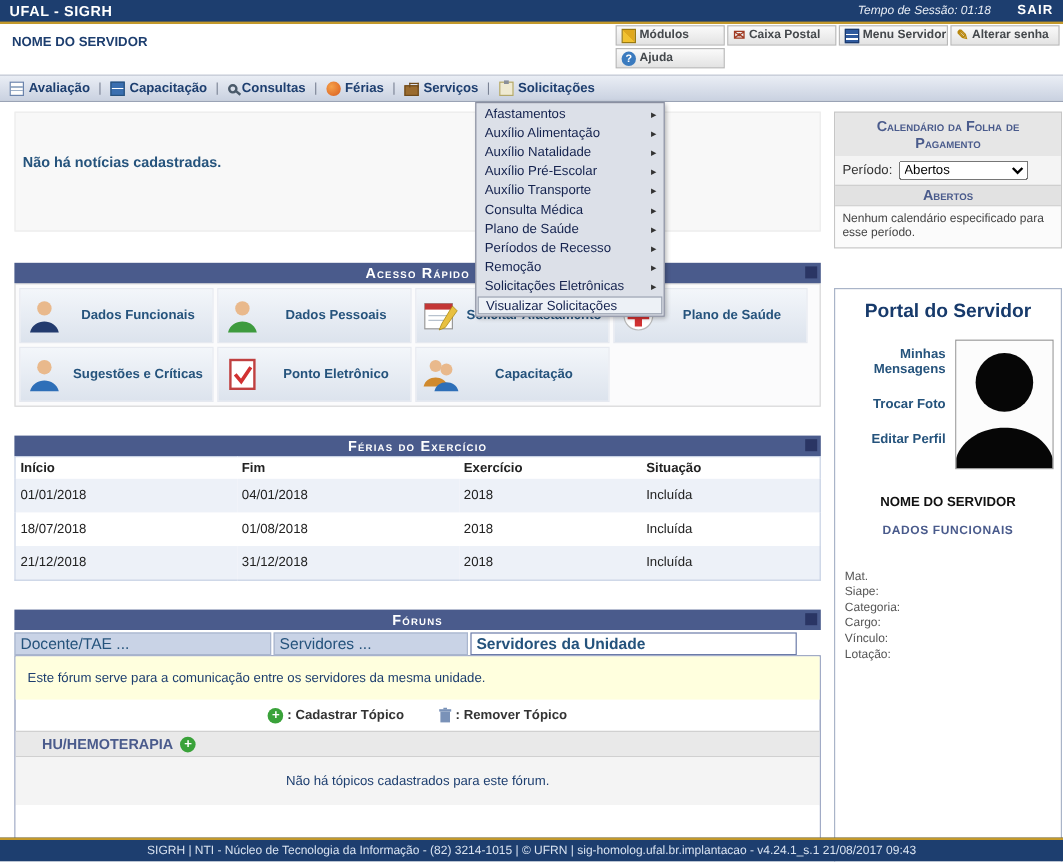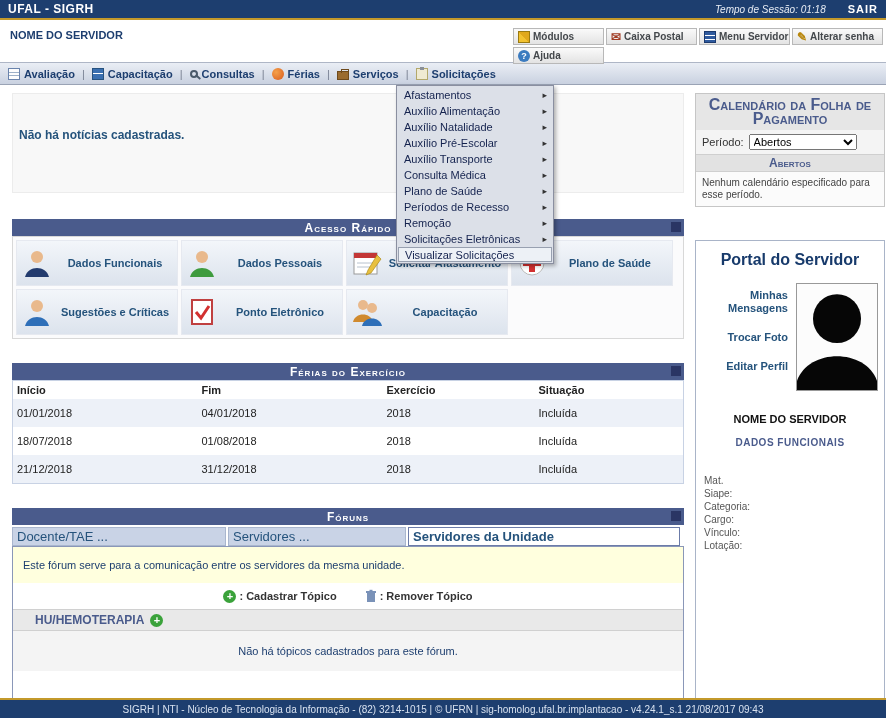"Módulos" .hbtns { top: 7px -> 0 }
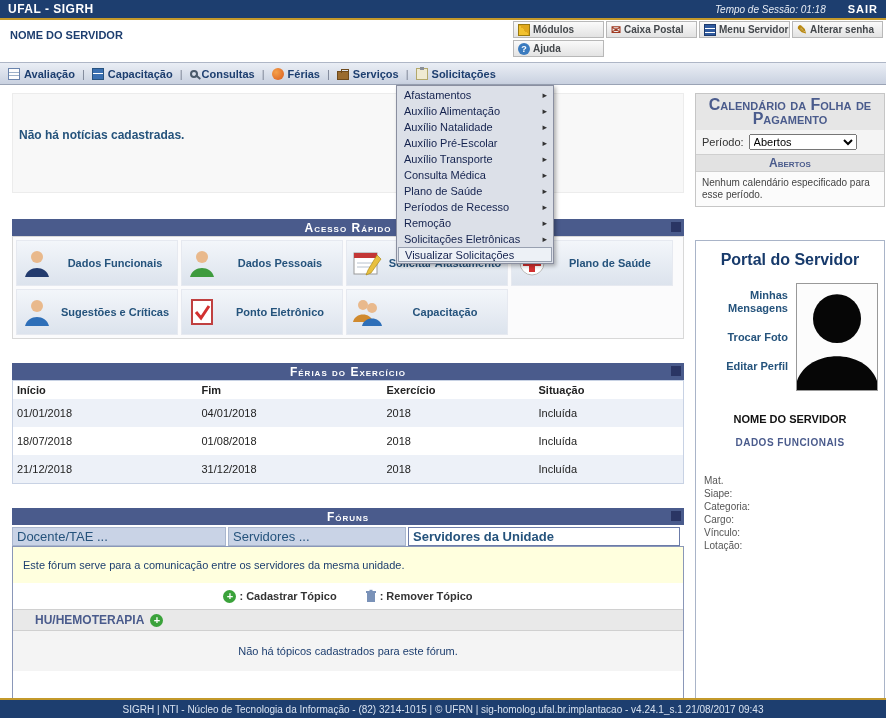"Calendário da Folha de Pagamento" .cal-title { font-size: 16px -> 12px }
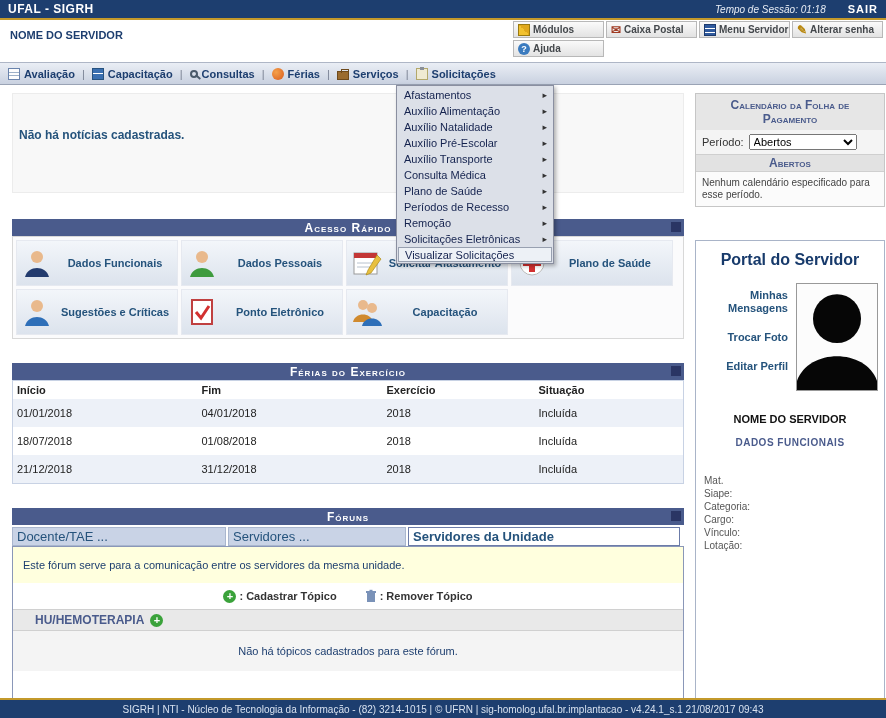"Servidores ..." .tab:nth-child(2) { width: 178px -> 162px }
